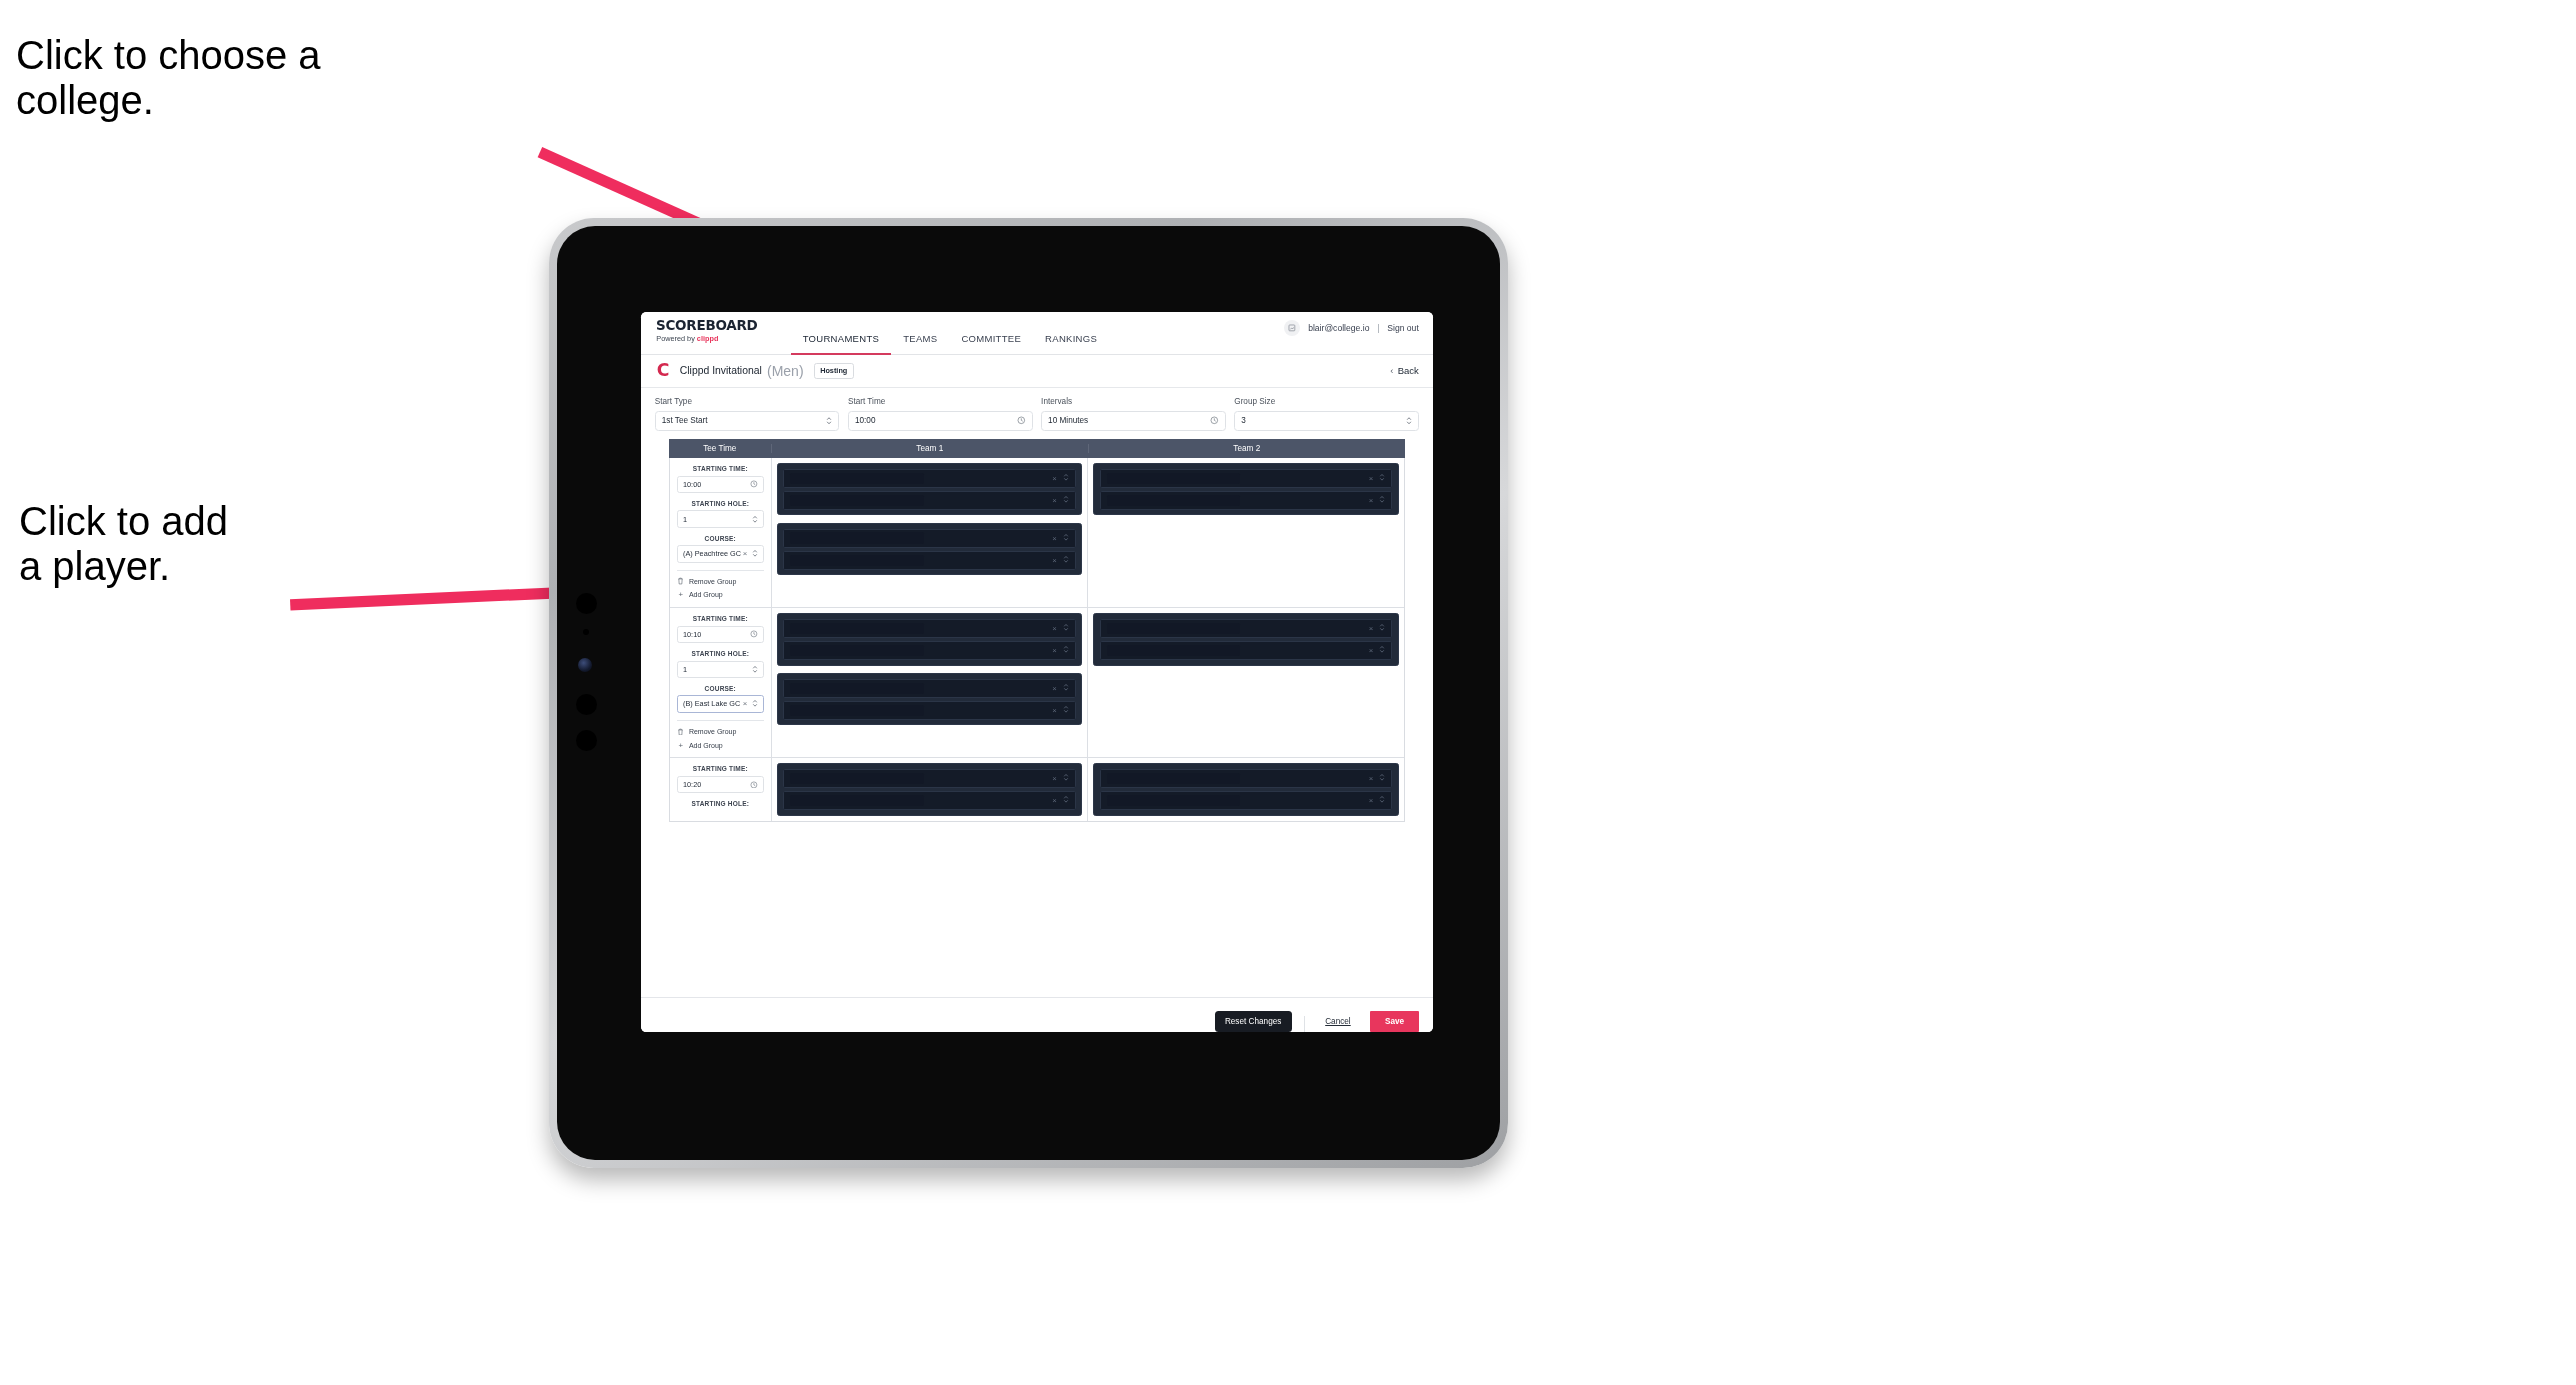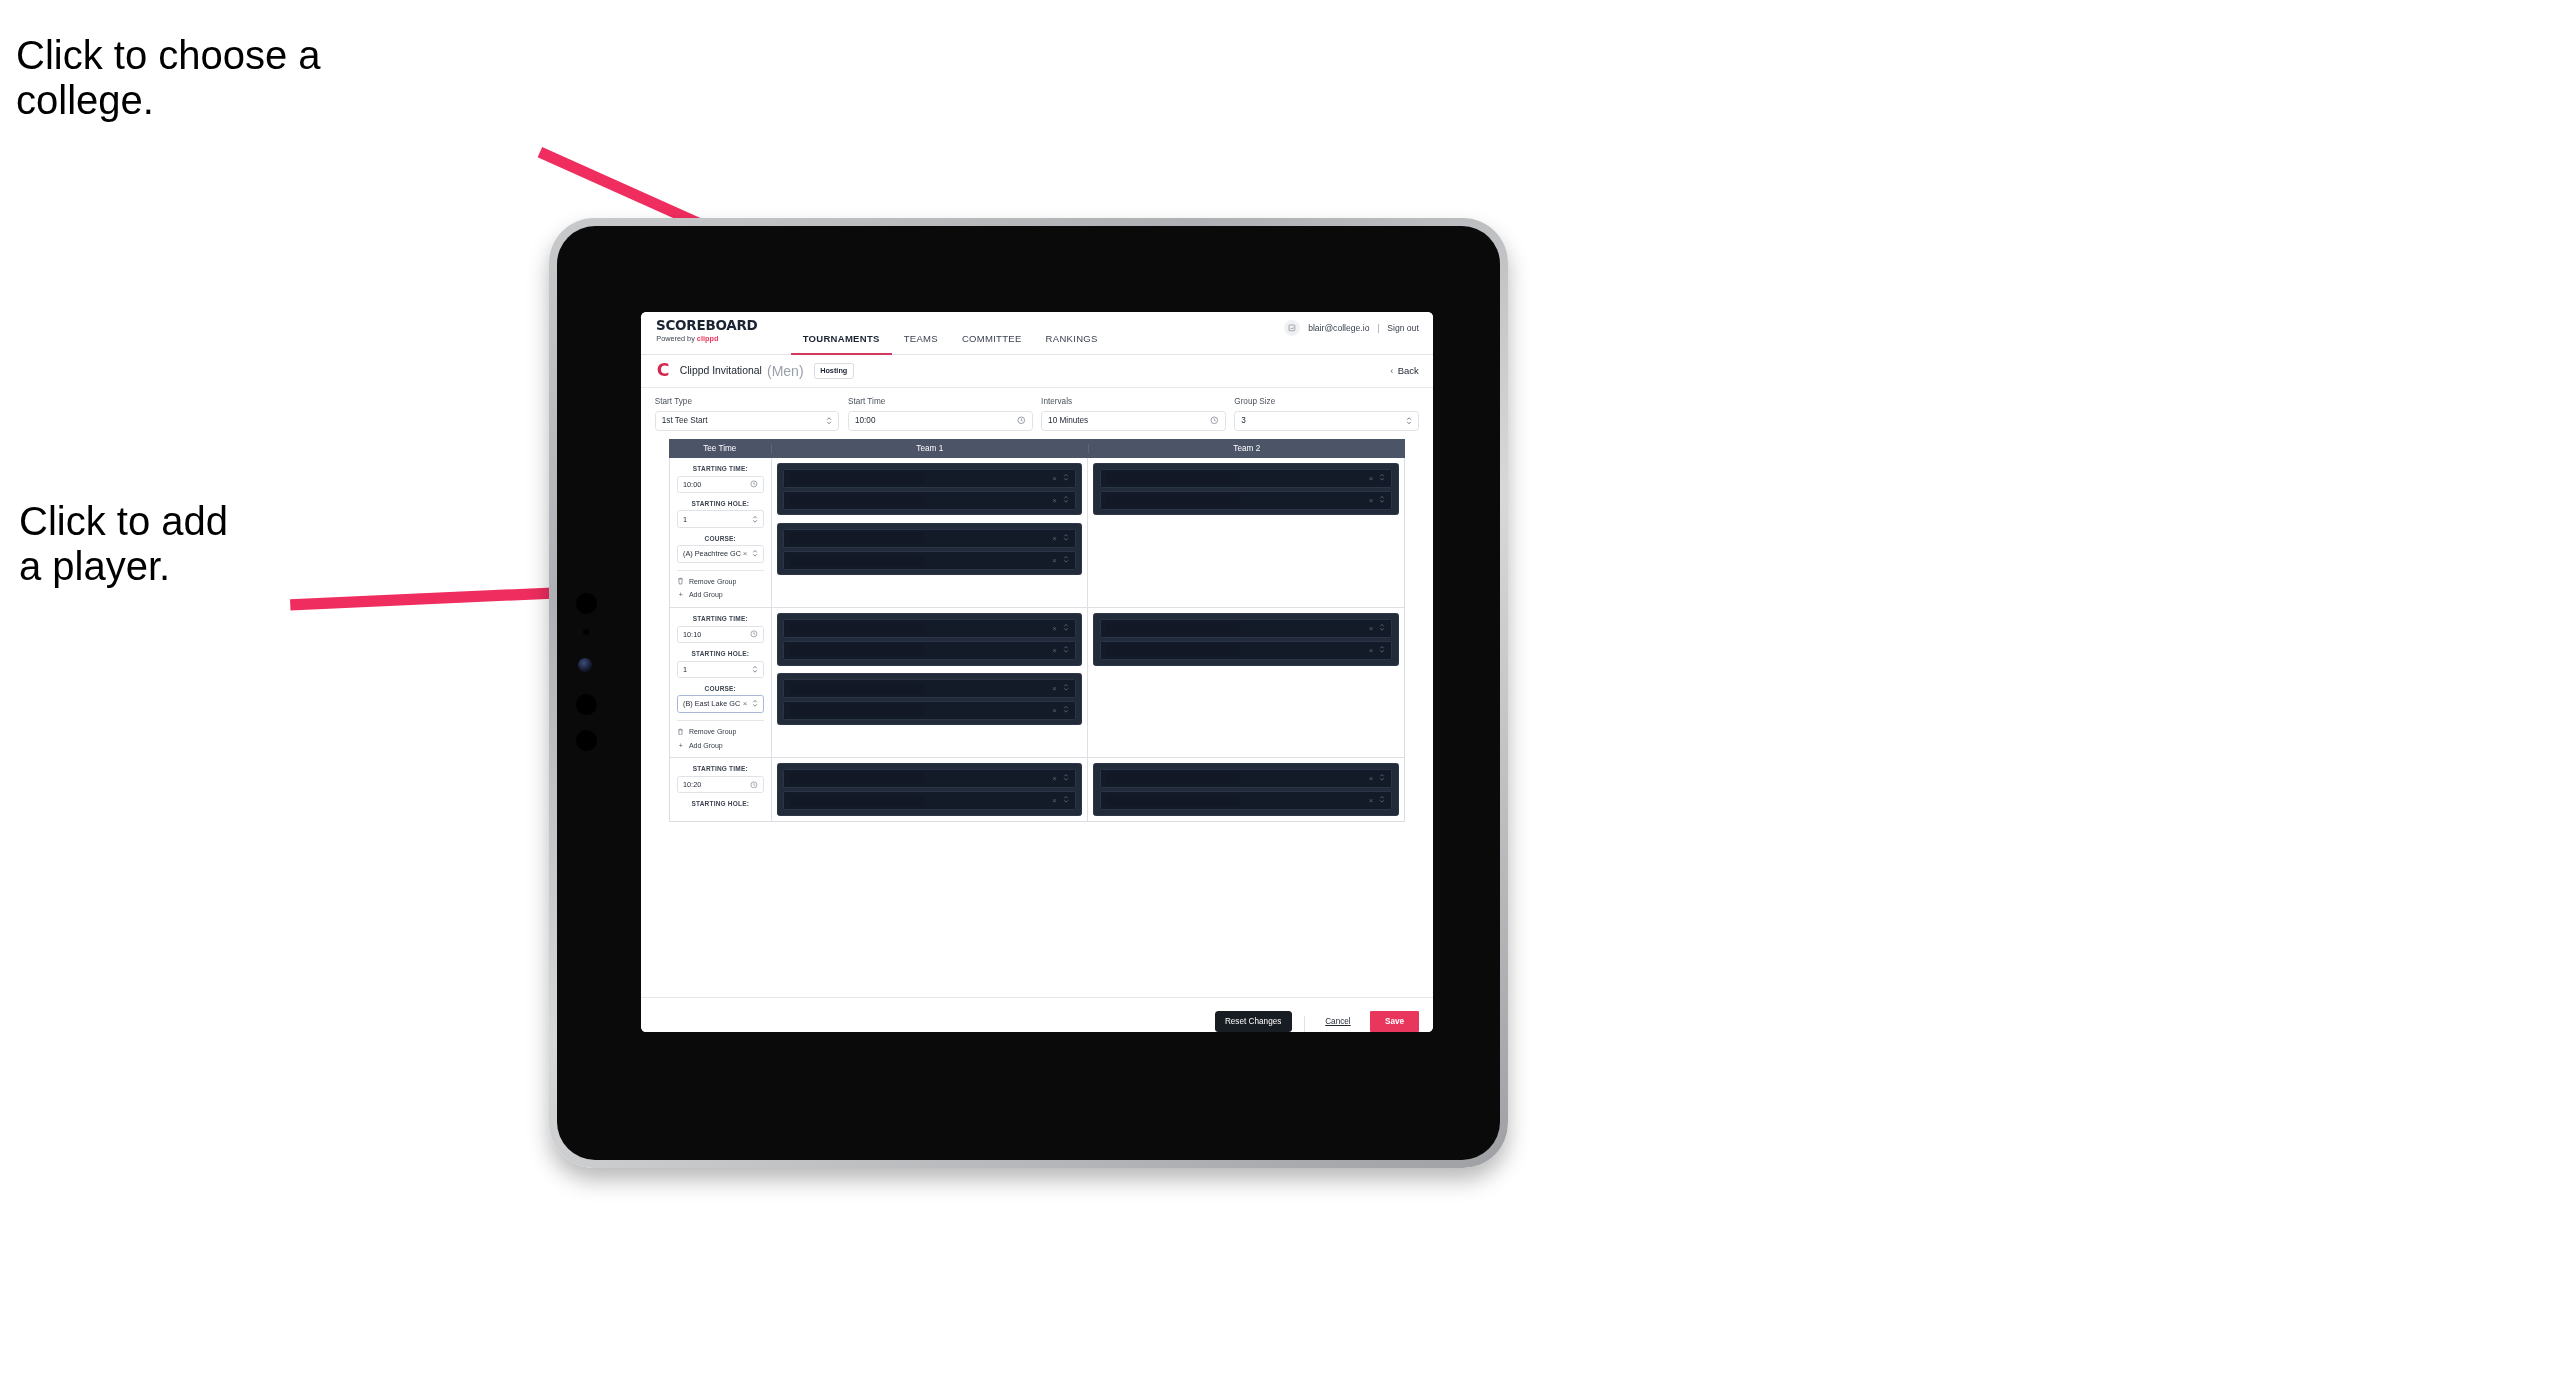"TOURNAMENTS" .navtab.active { font-weight: bold -> none }
